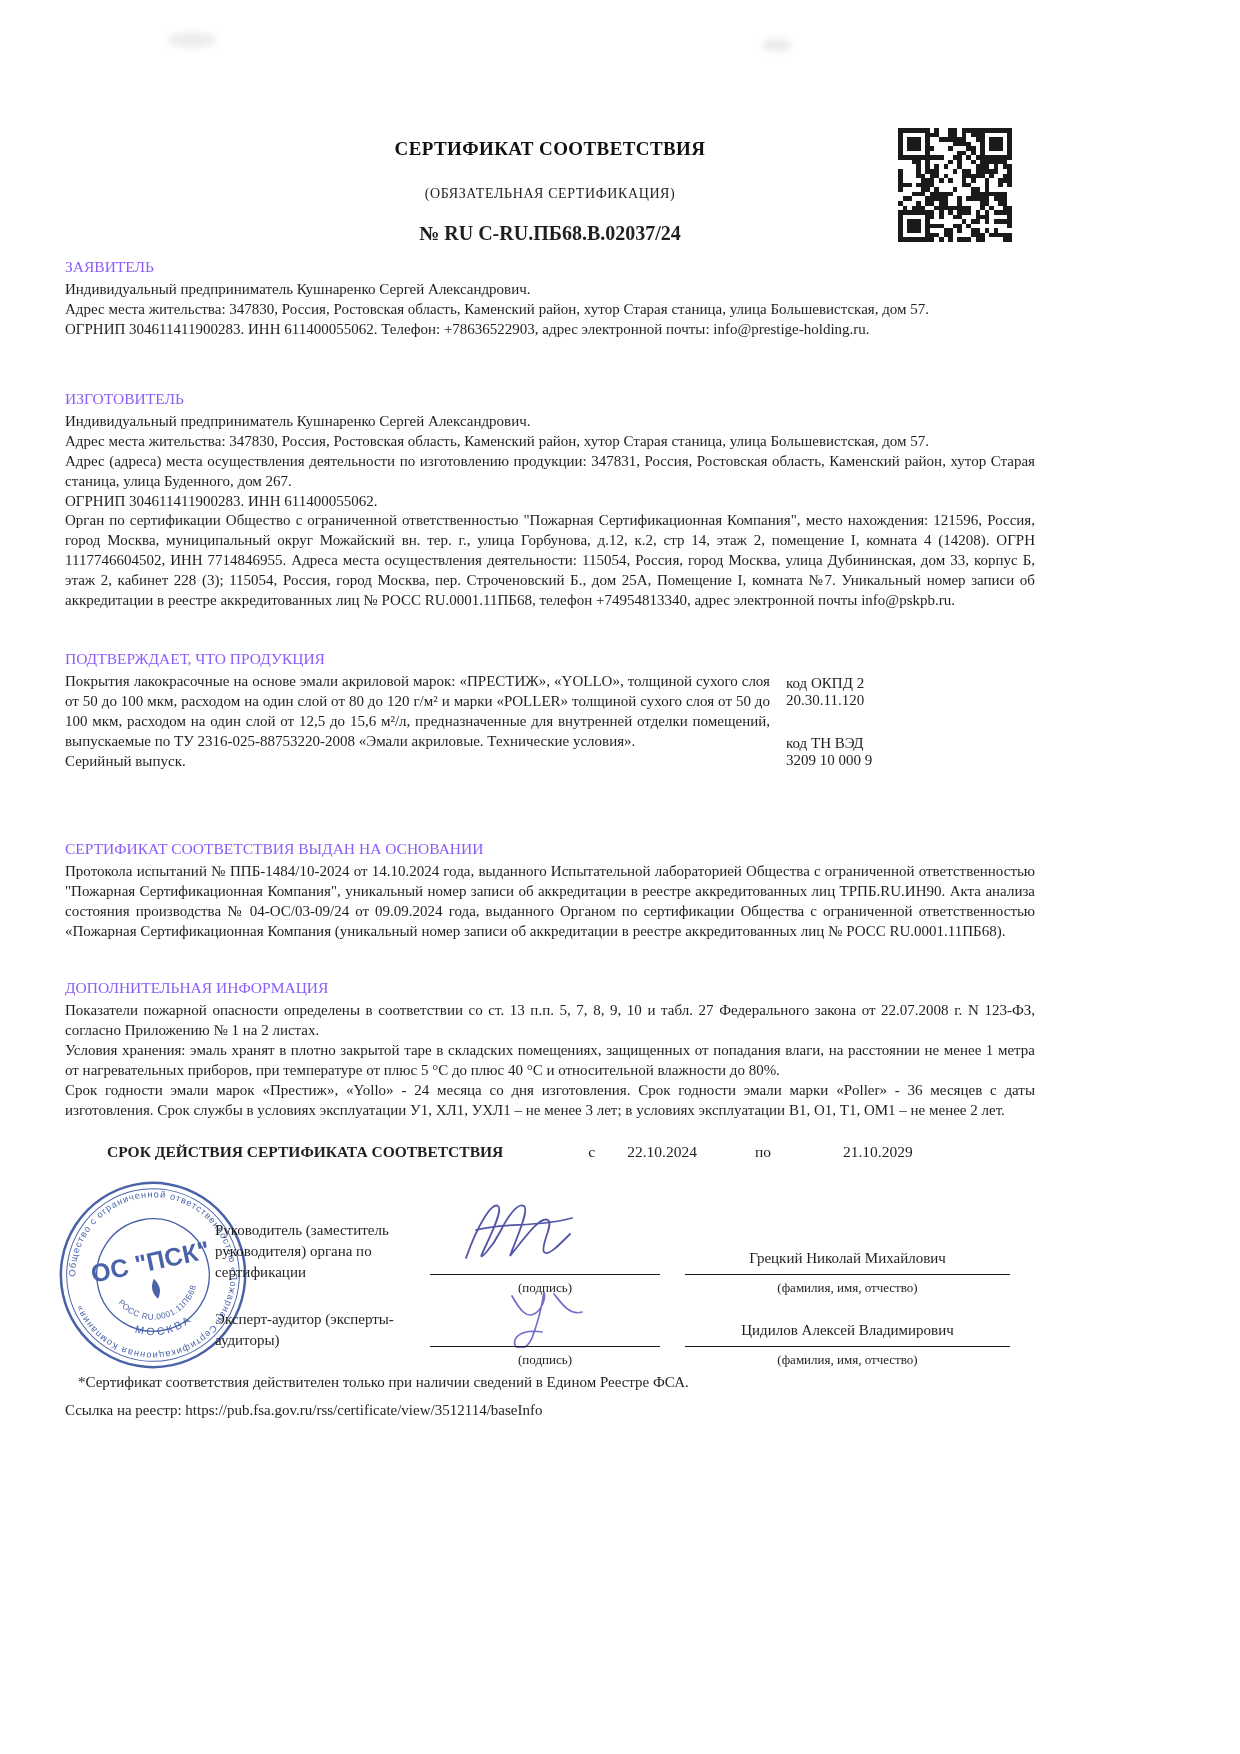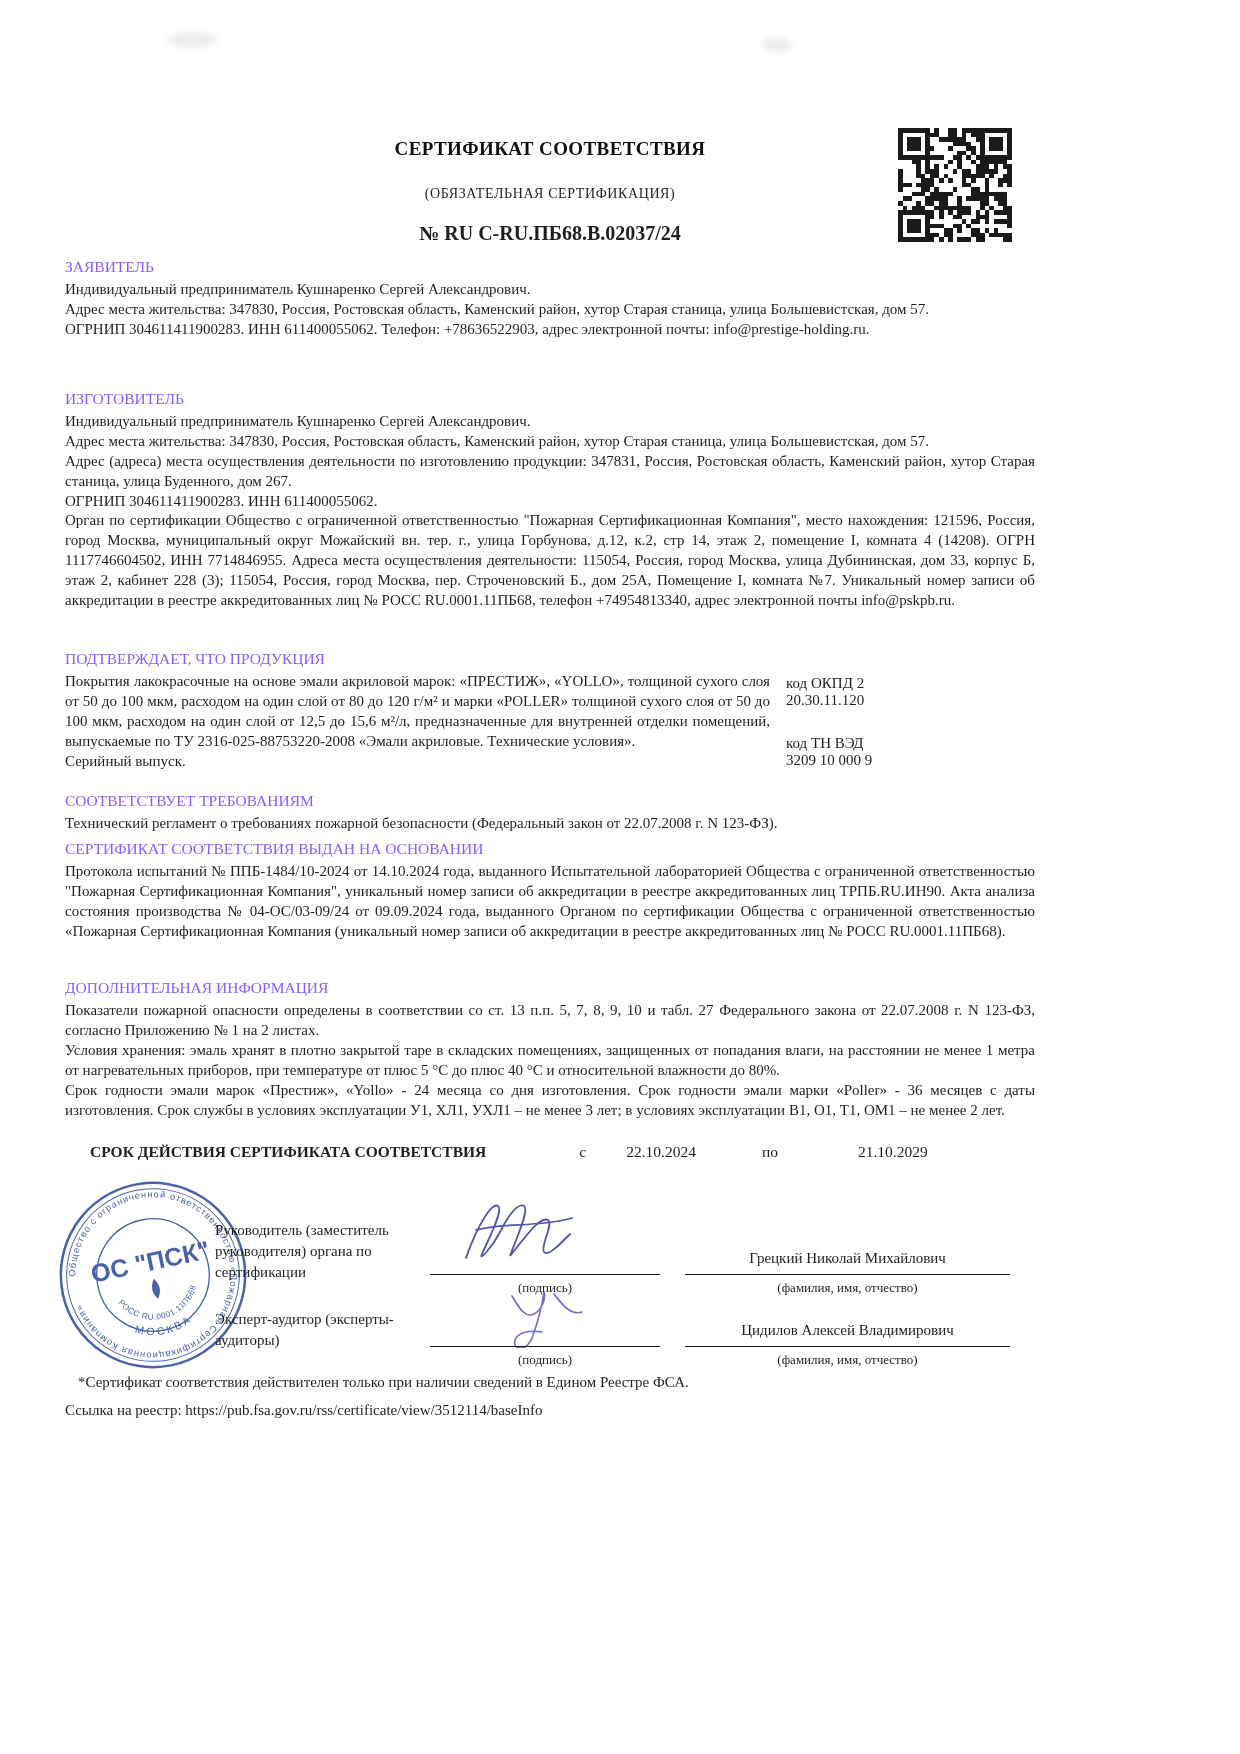"СООТВЕТСТВУЕТ ТРЕБОВАНИЯМ" div.sec { html: <div> <h2>СООТВЕТСТВУЕТ ТРЕБОВАНИЯМ</h2> <p>Технический регламент о требованиях пожарной безопасности (Федеральный закон от 22.07.2008 г. N 123-ФЗ).</p> </div> -> none }
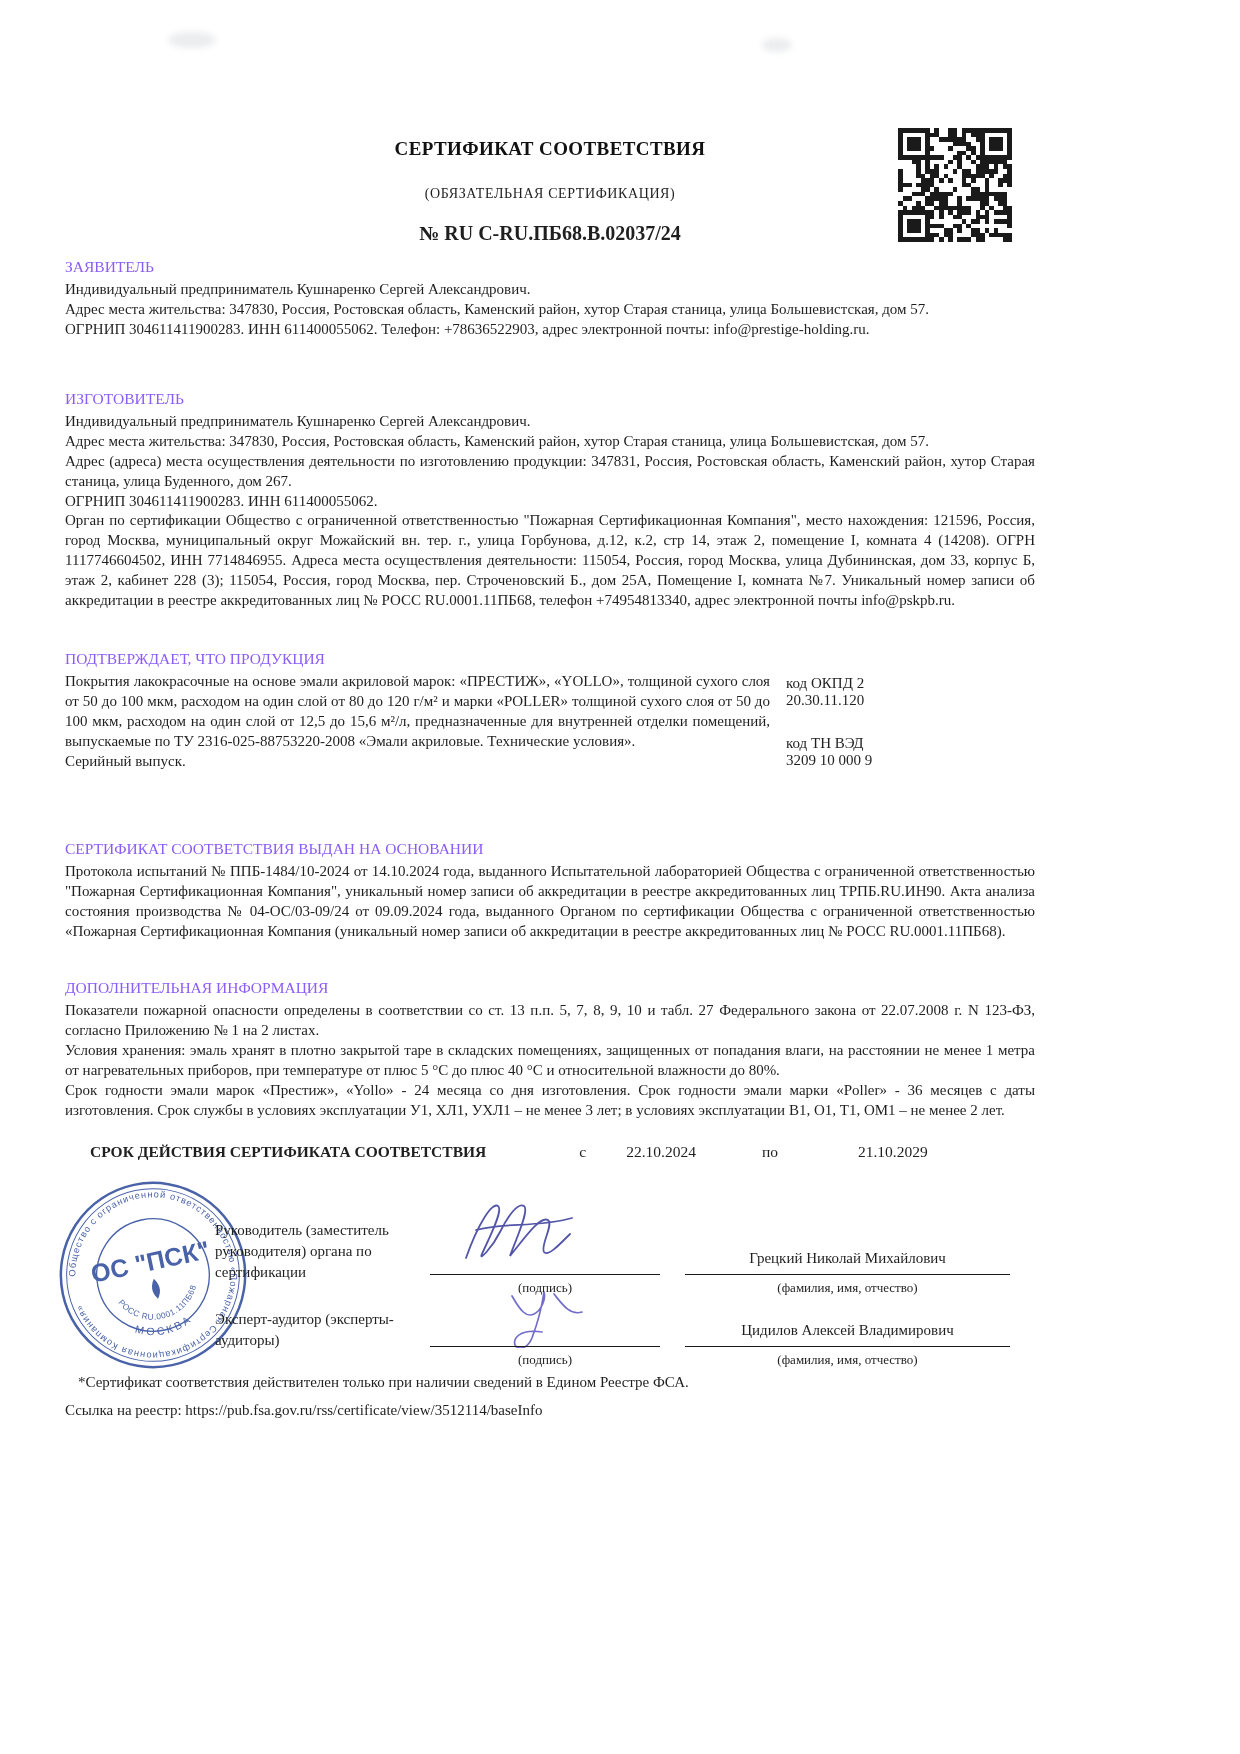"СРОК ДЕЙСТВИЯ СЕРТИФИКАТА СООТВЕТСТВИЯ" .validity { gap: 8px -> none; left: 65px -> 82px }
